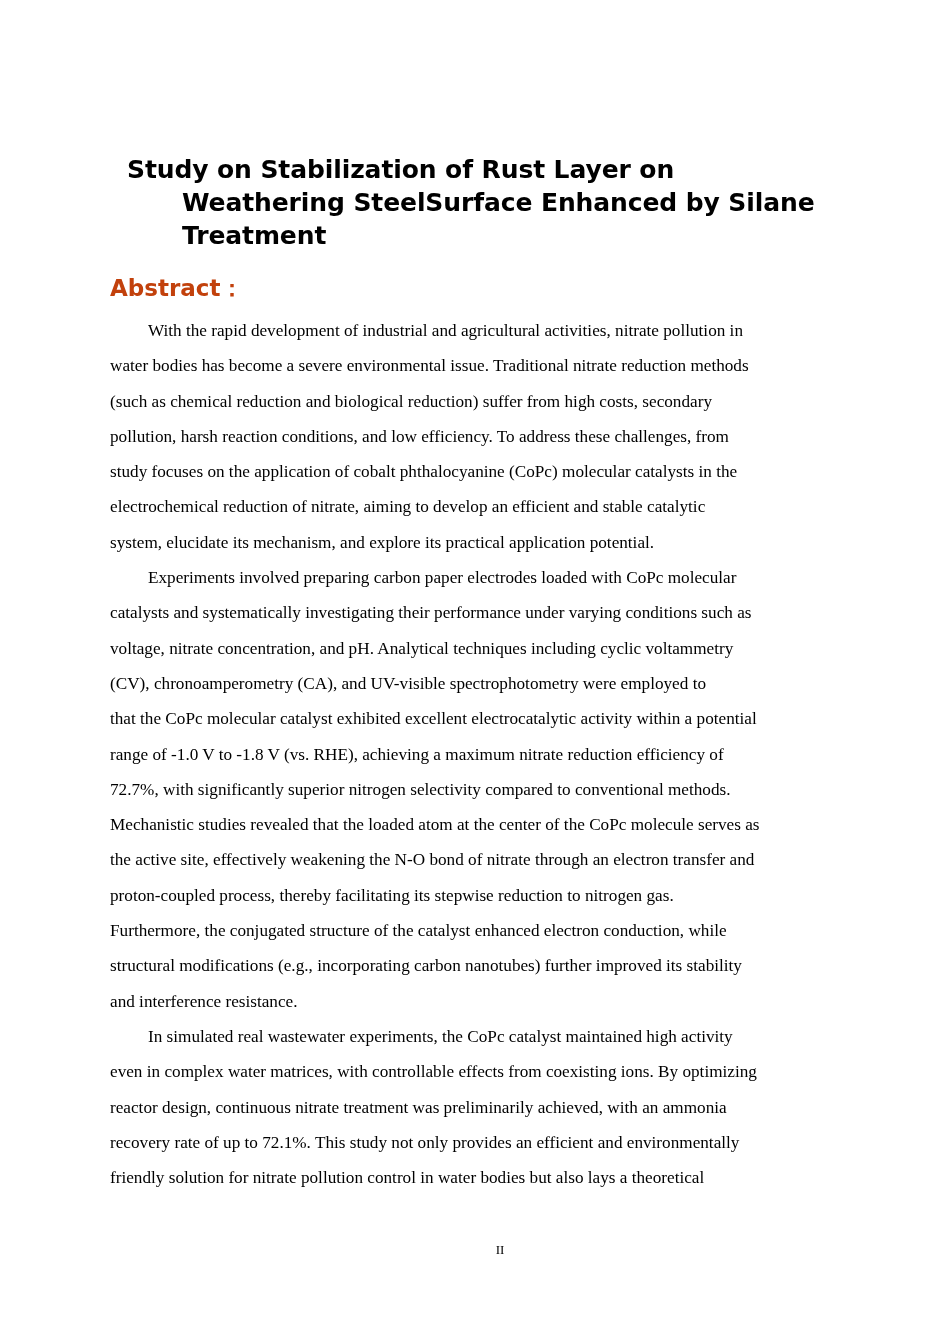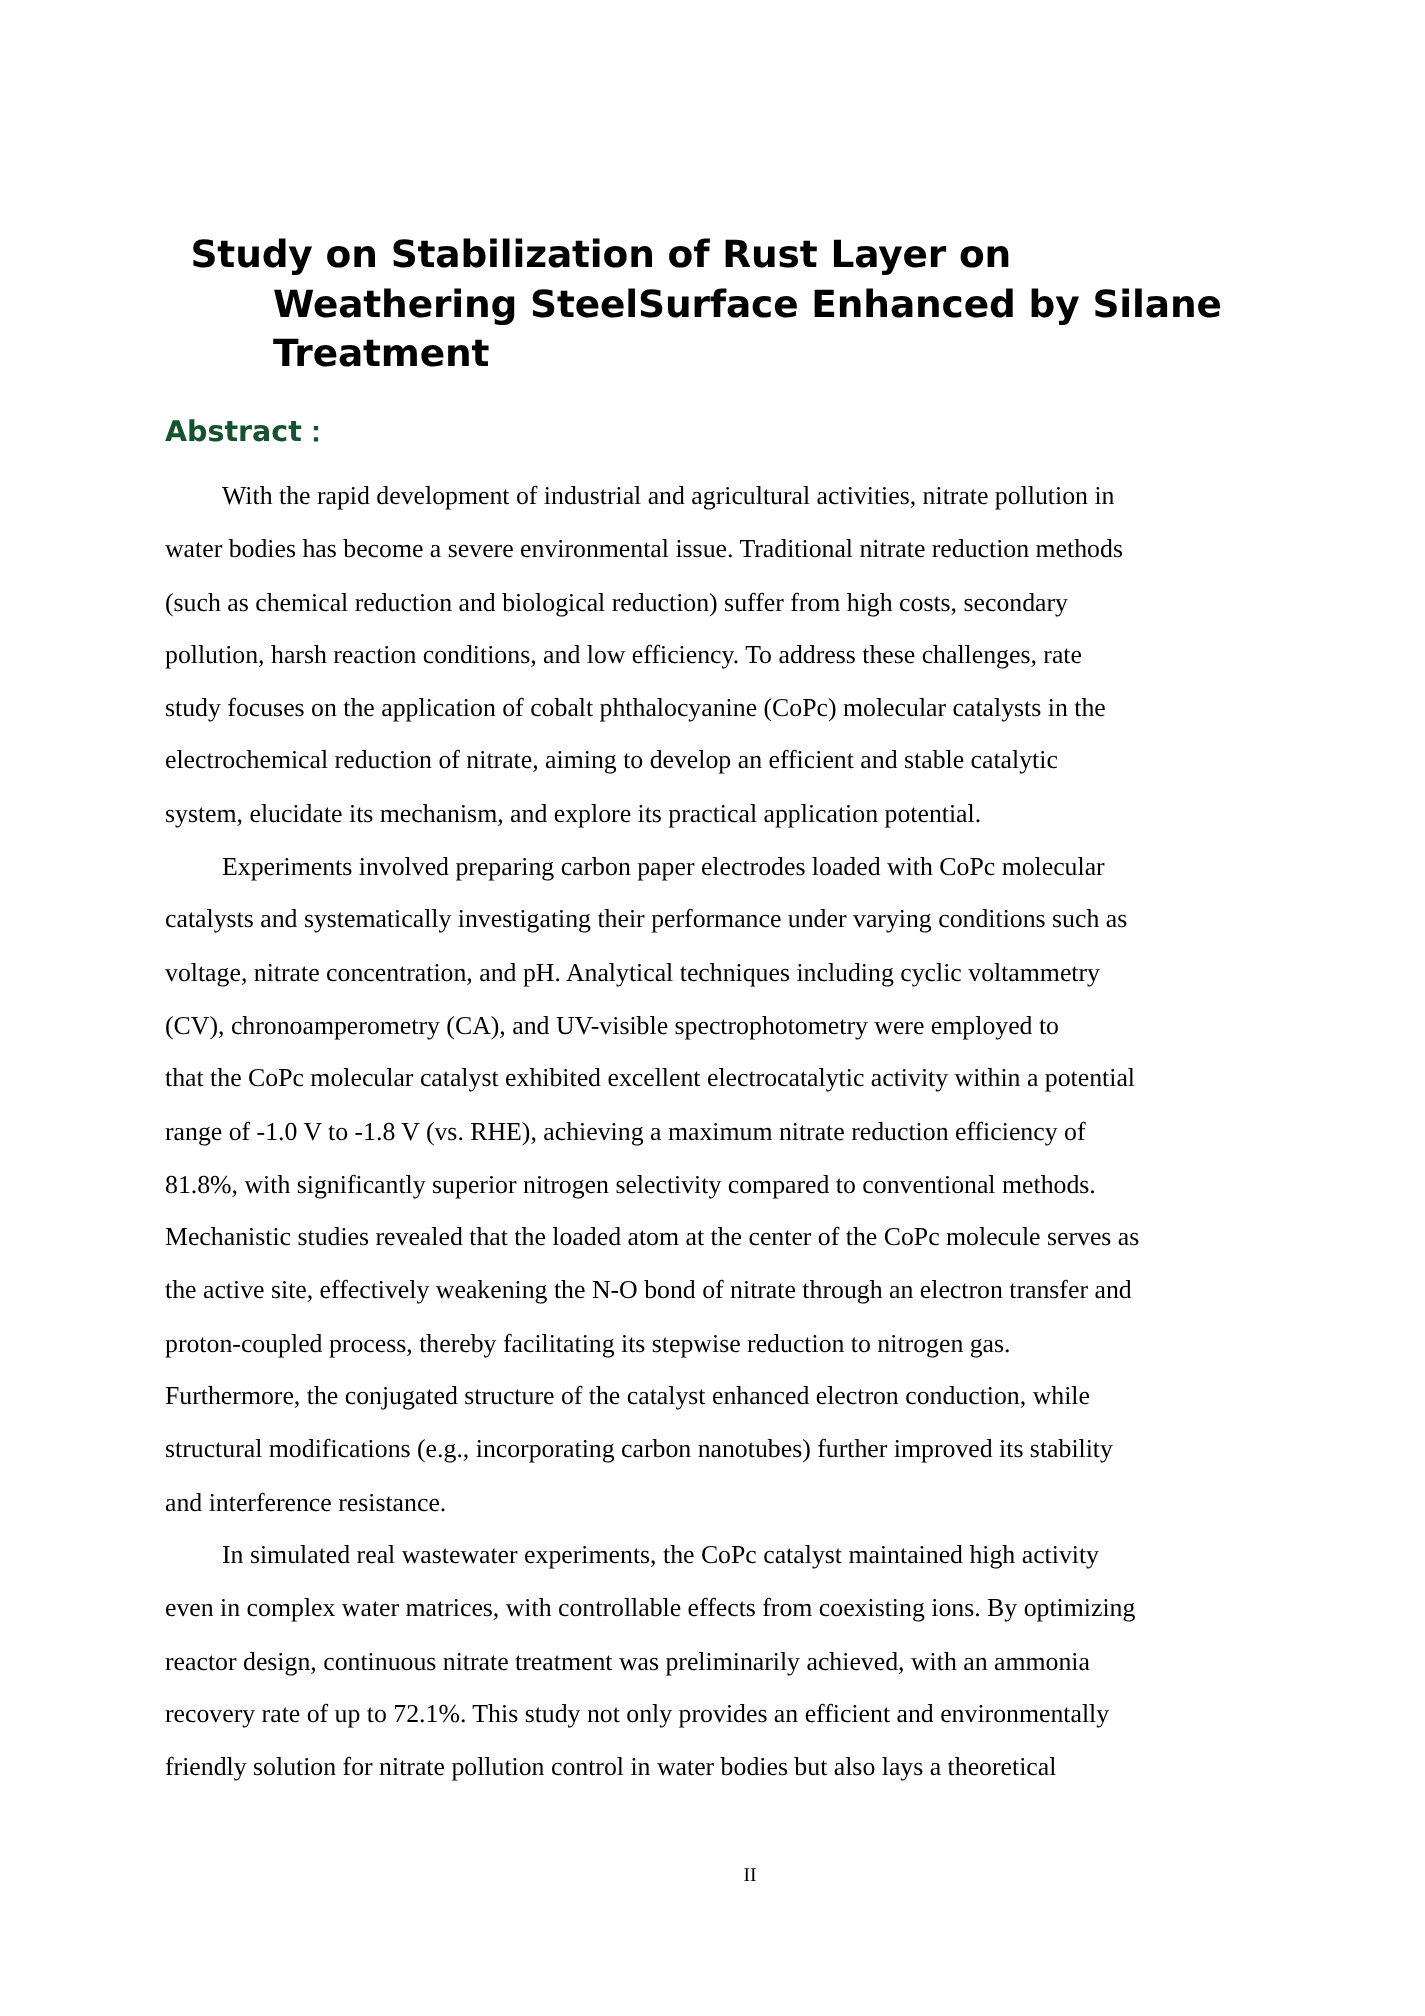"Abstract：" .abstract-heading { color: #14532d -> #c2410c; font-size: 19px -> 23px }
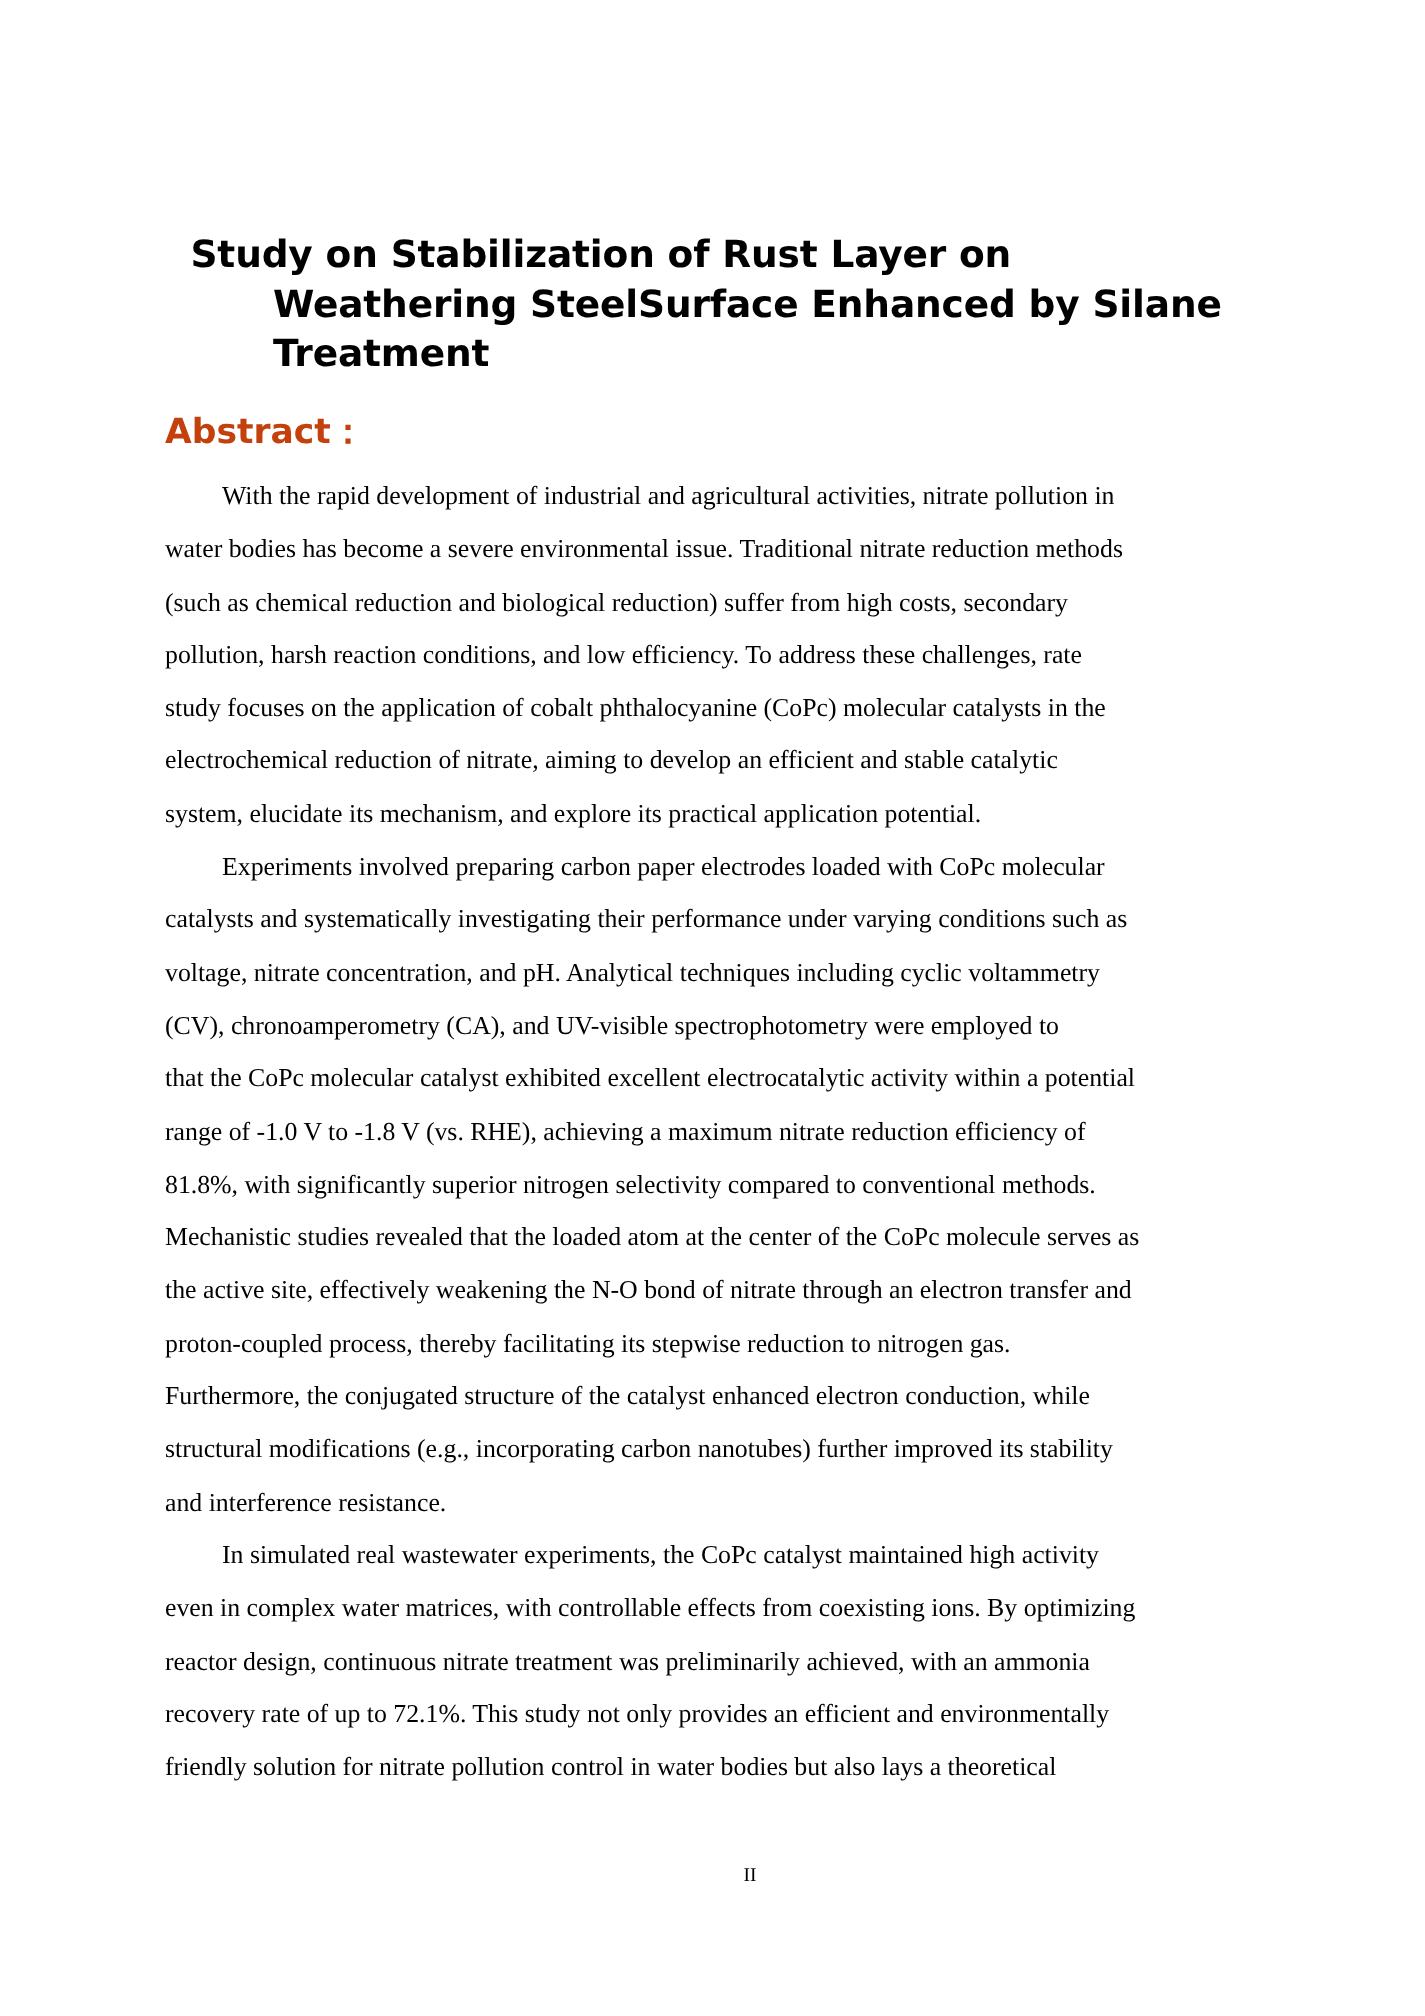"pollution, harsh reaction conditions," span.ln { text: rate -> from }
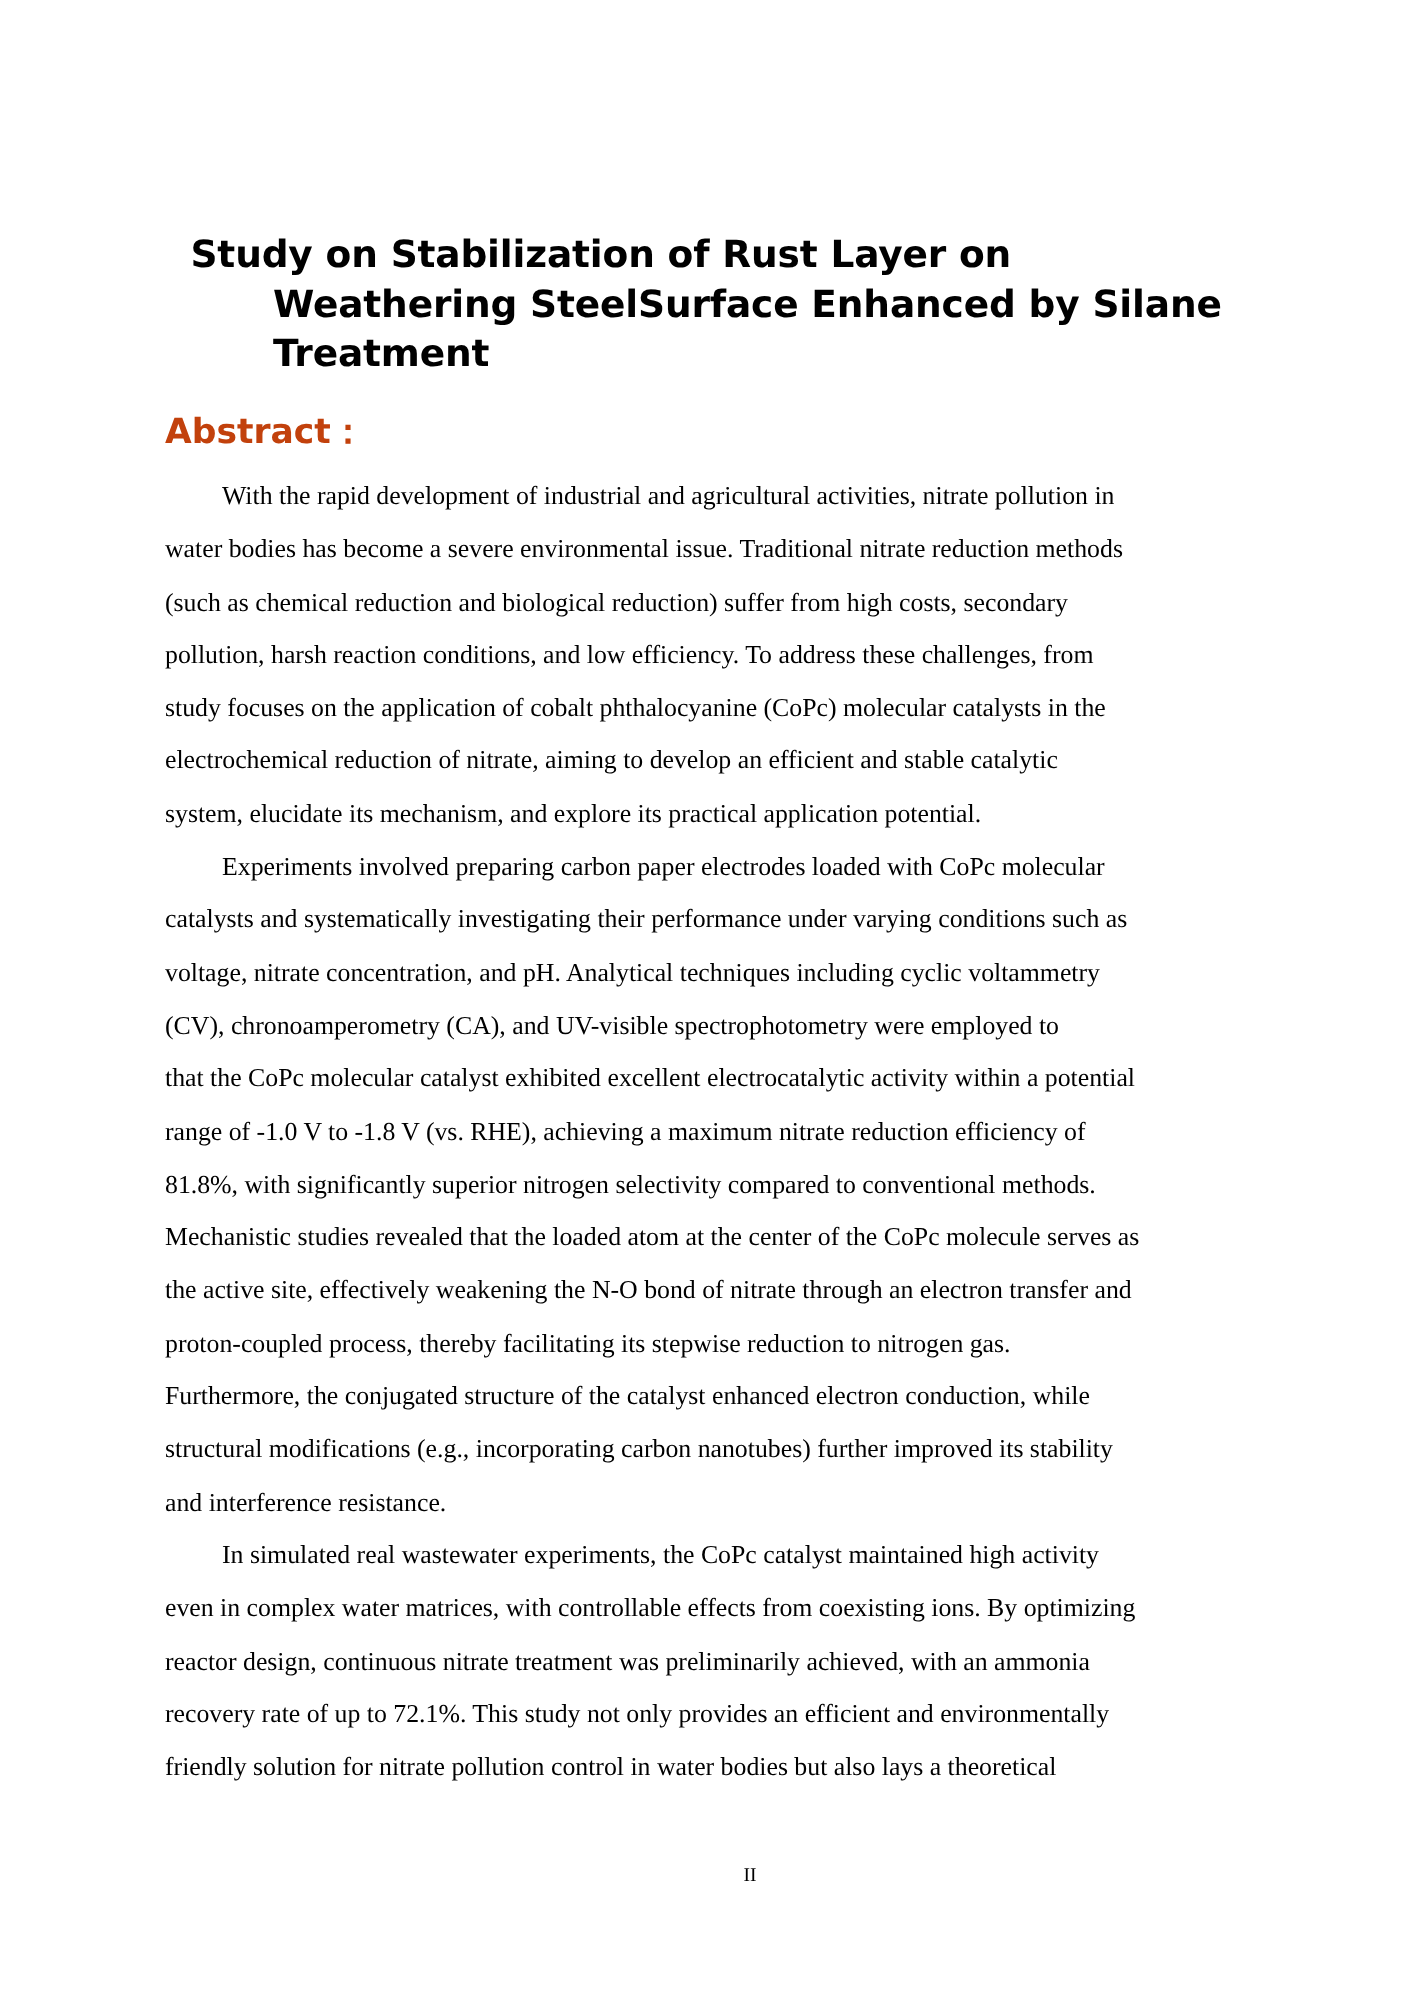"81.8%, with significantly superior" span.ln { text: 81.8% -> 72.7% }
